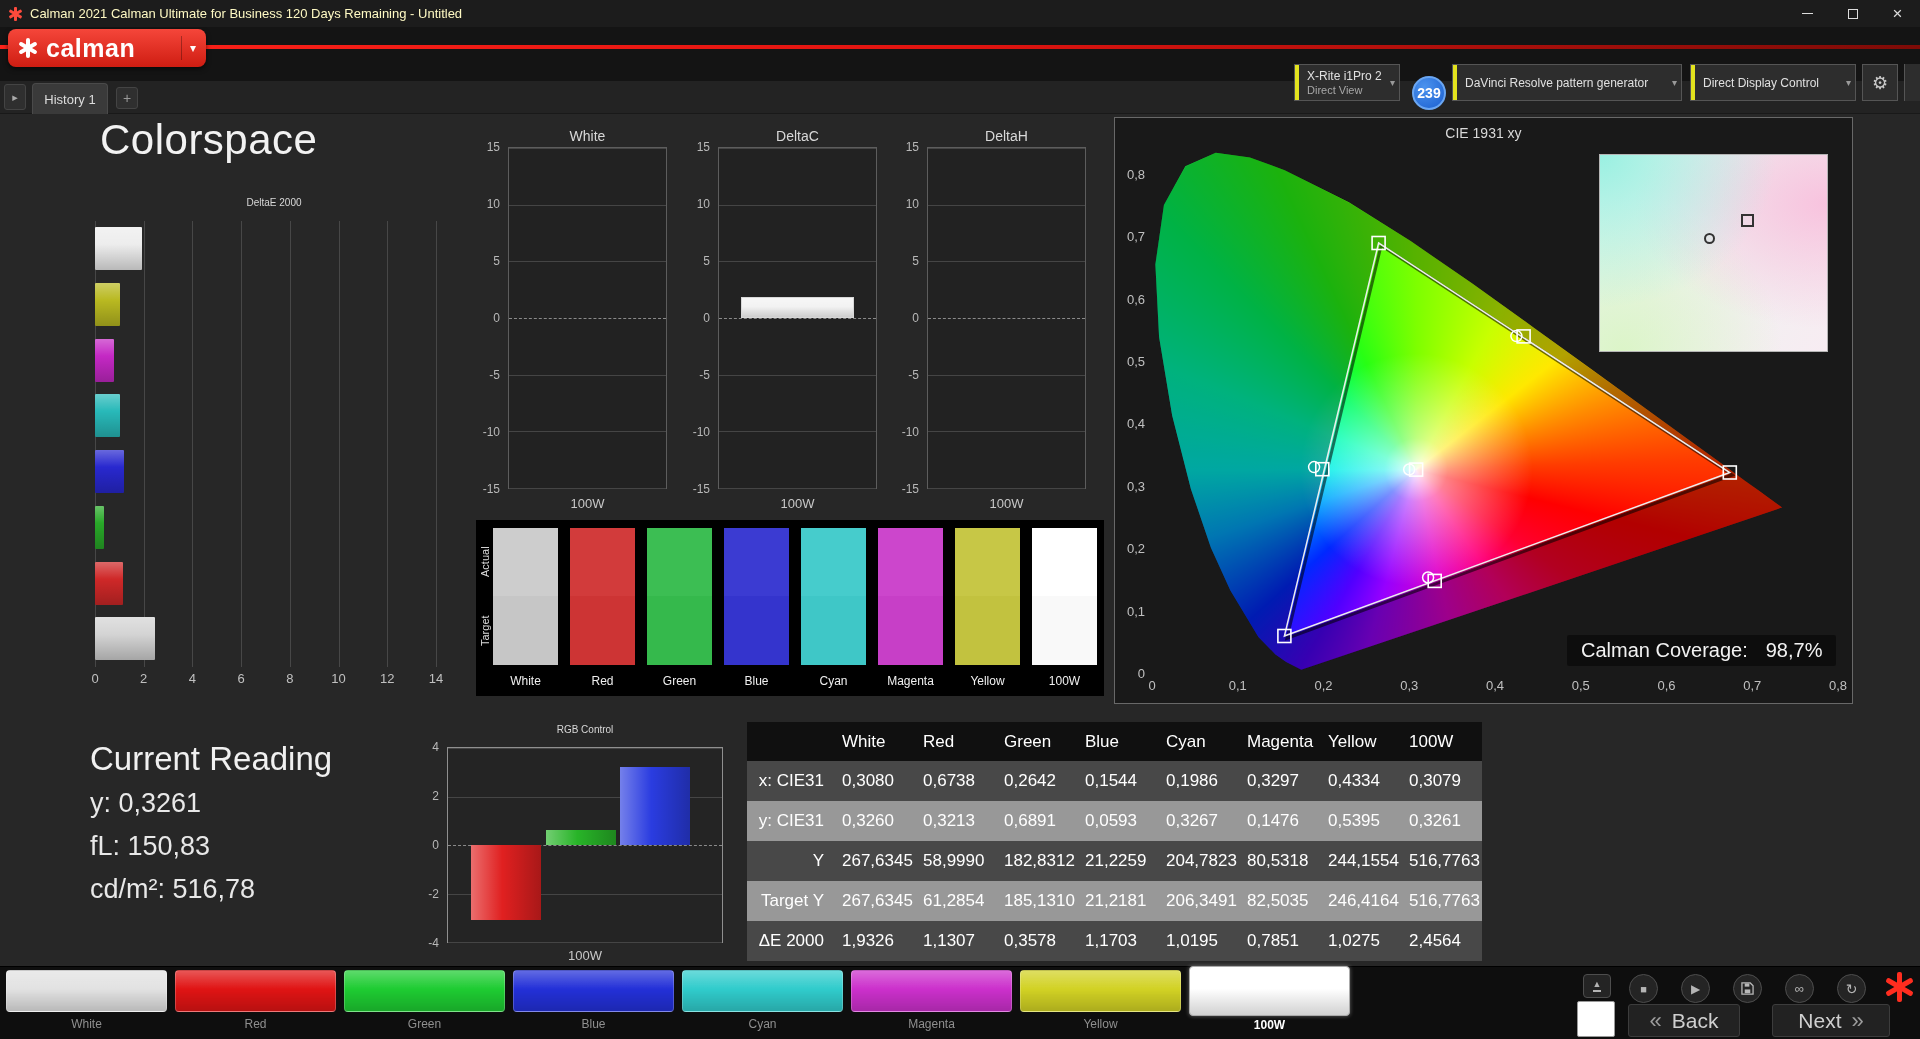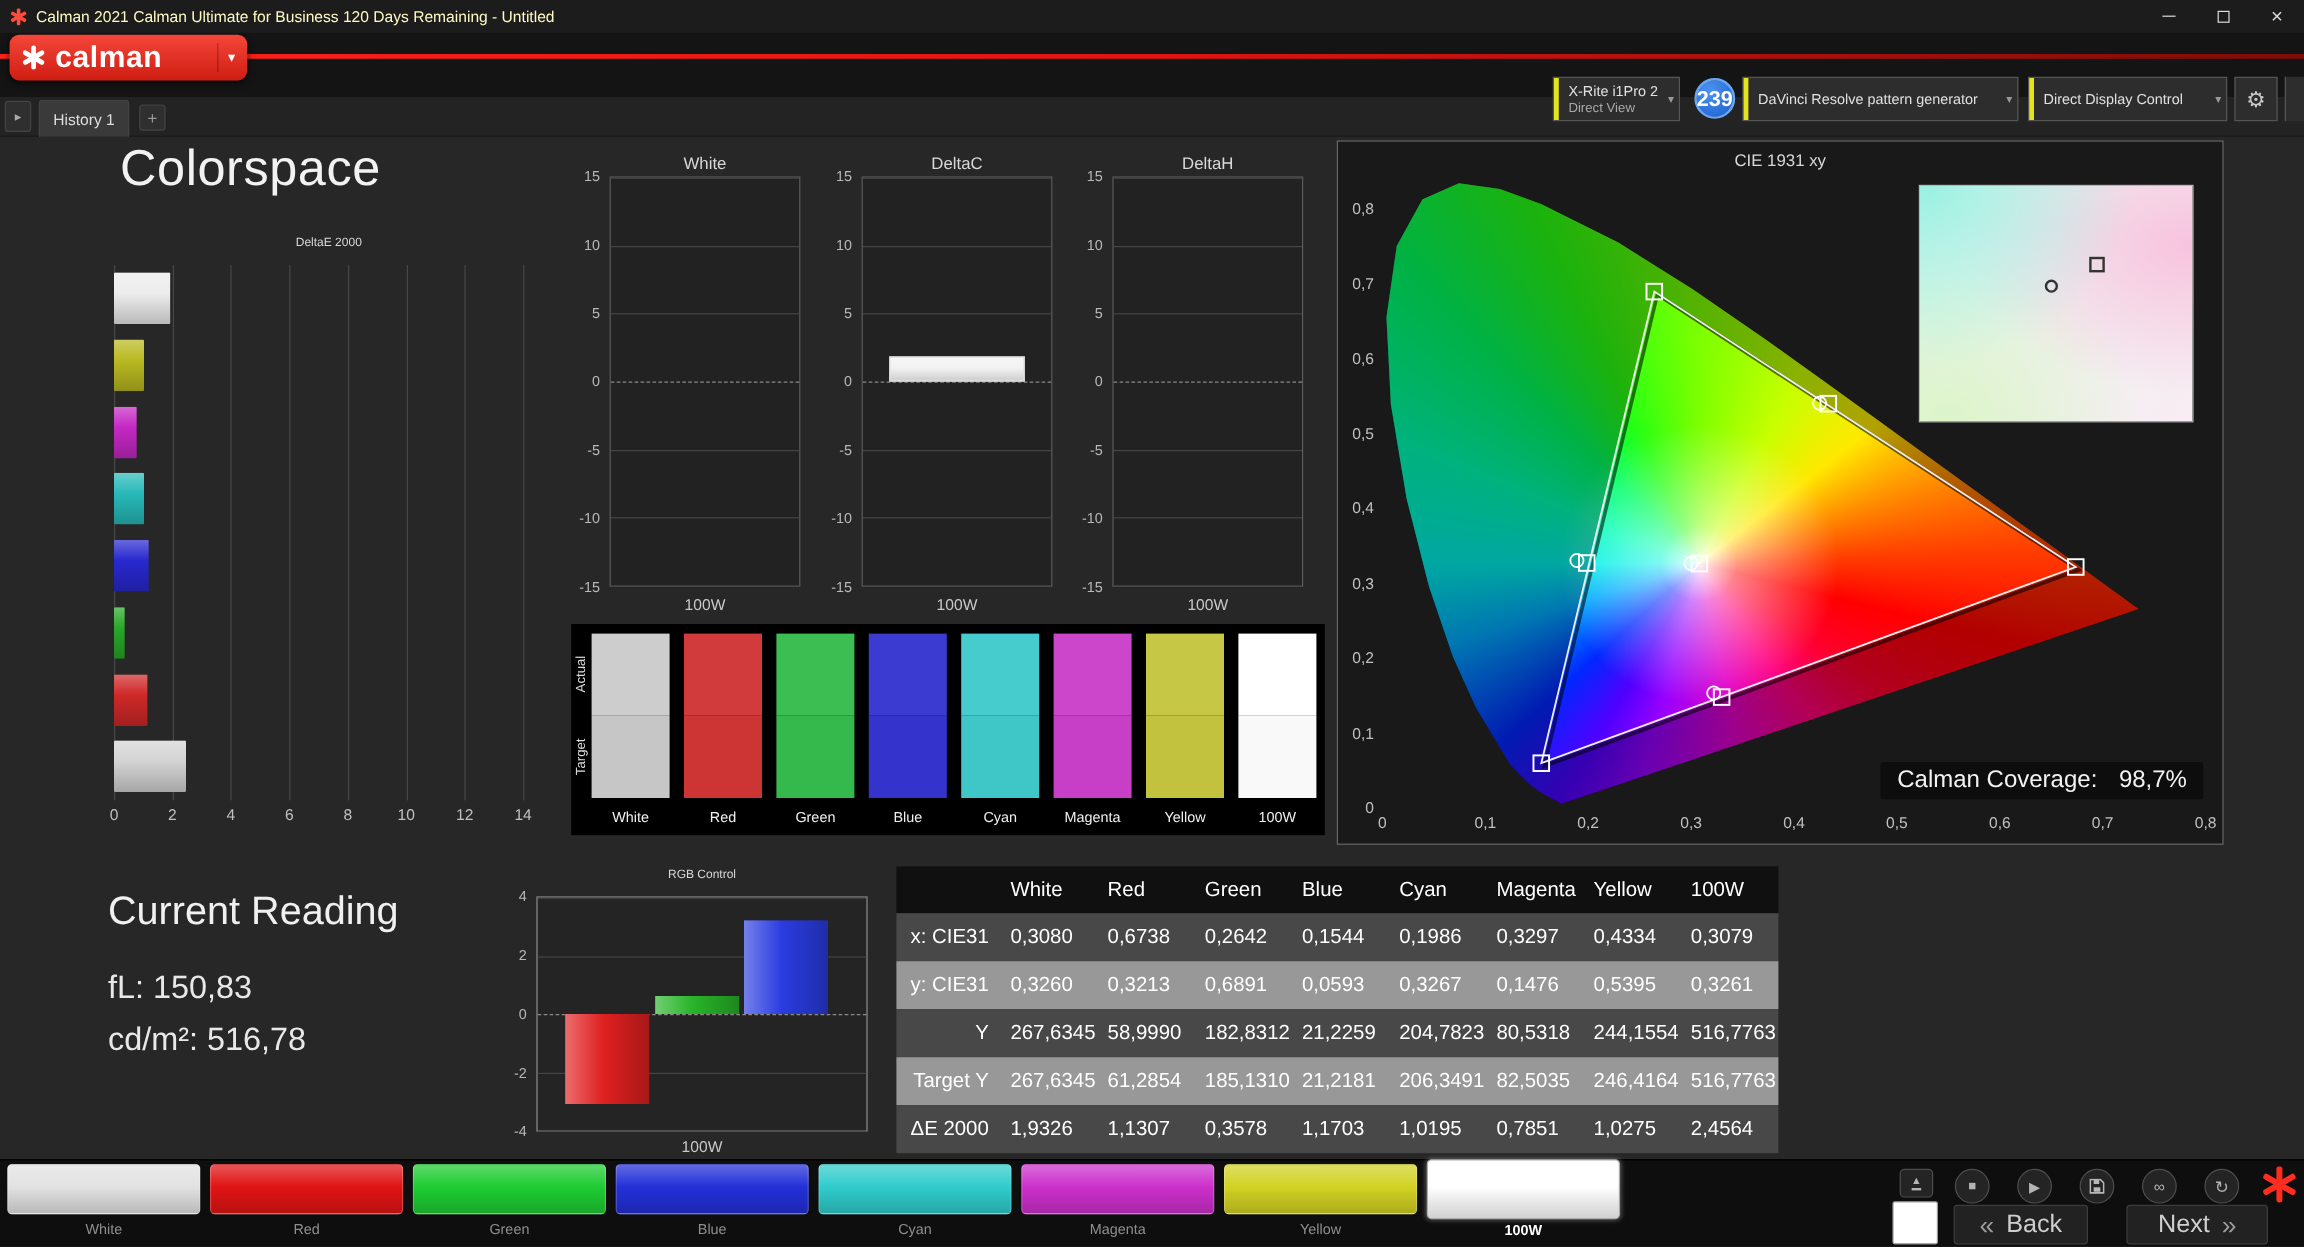"239" #badge { font-size: 18px -> 14px; top: 65px -> 76px }
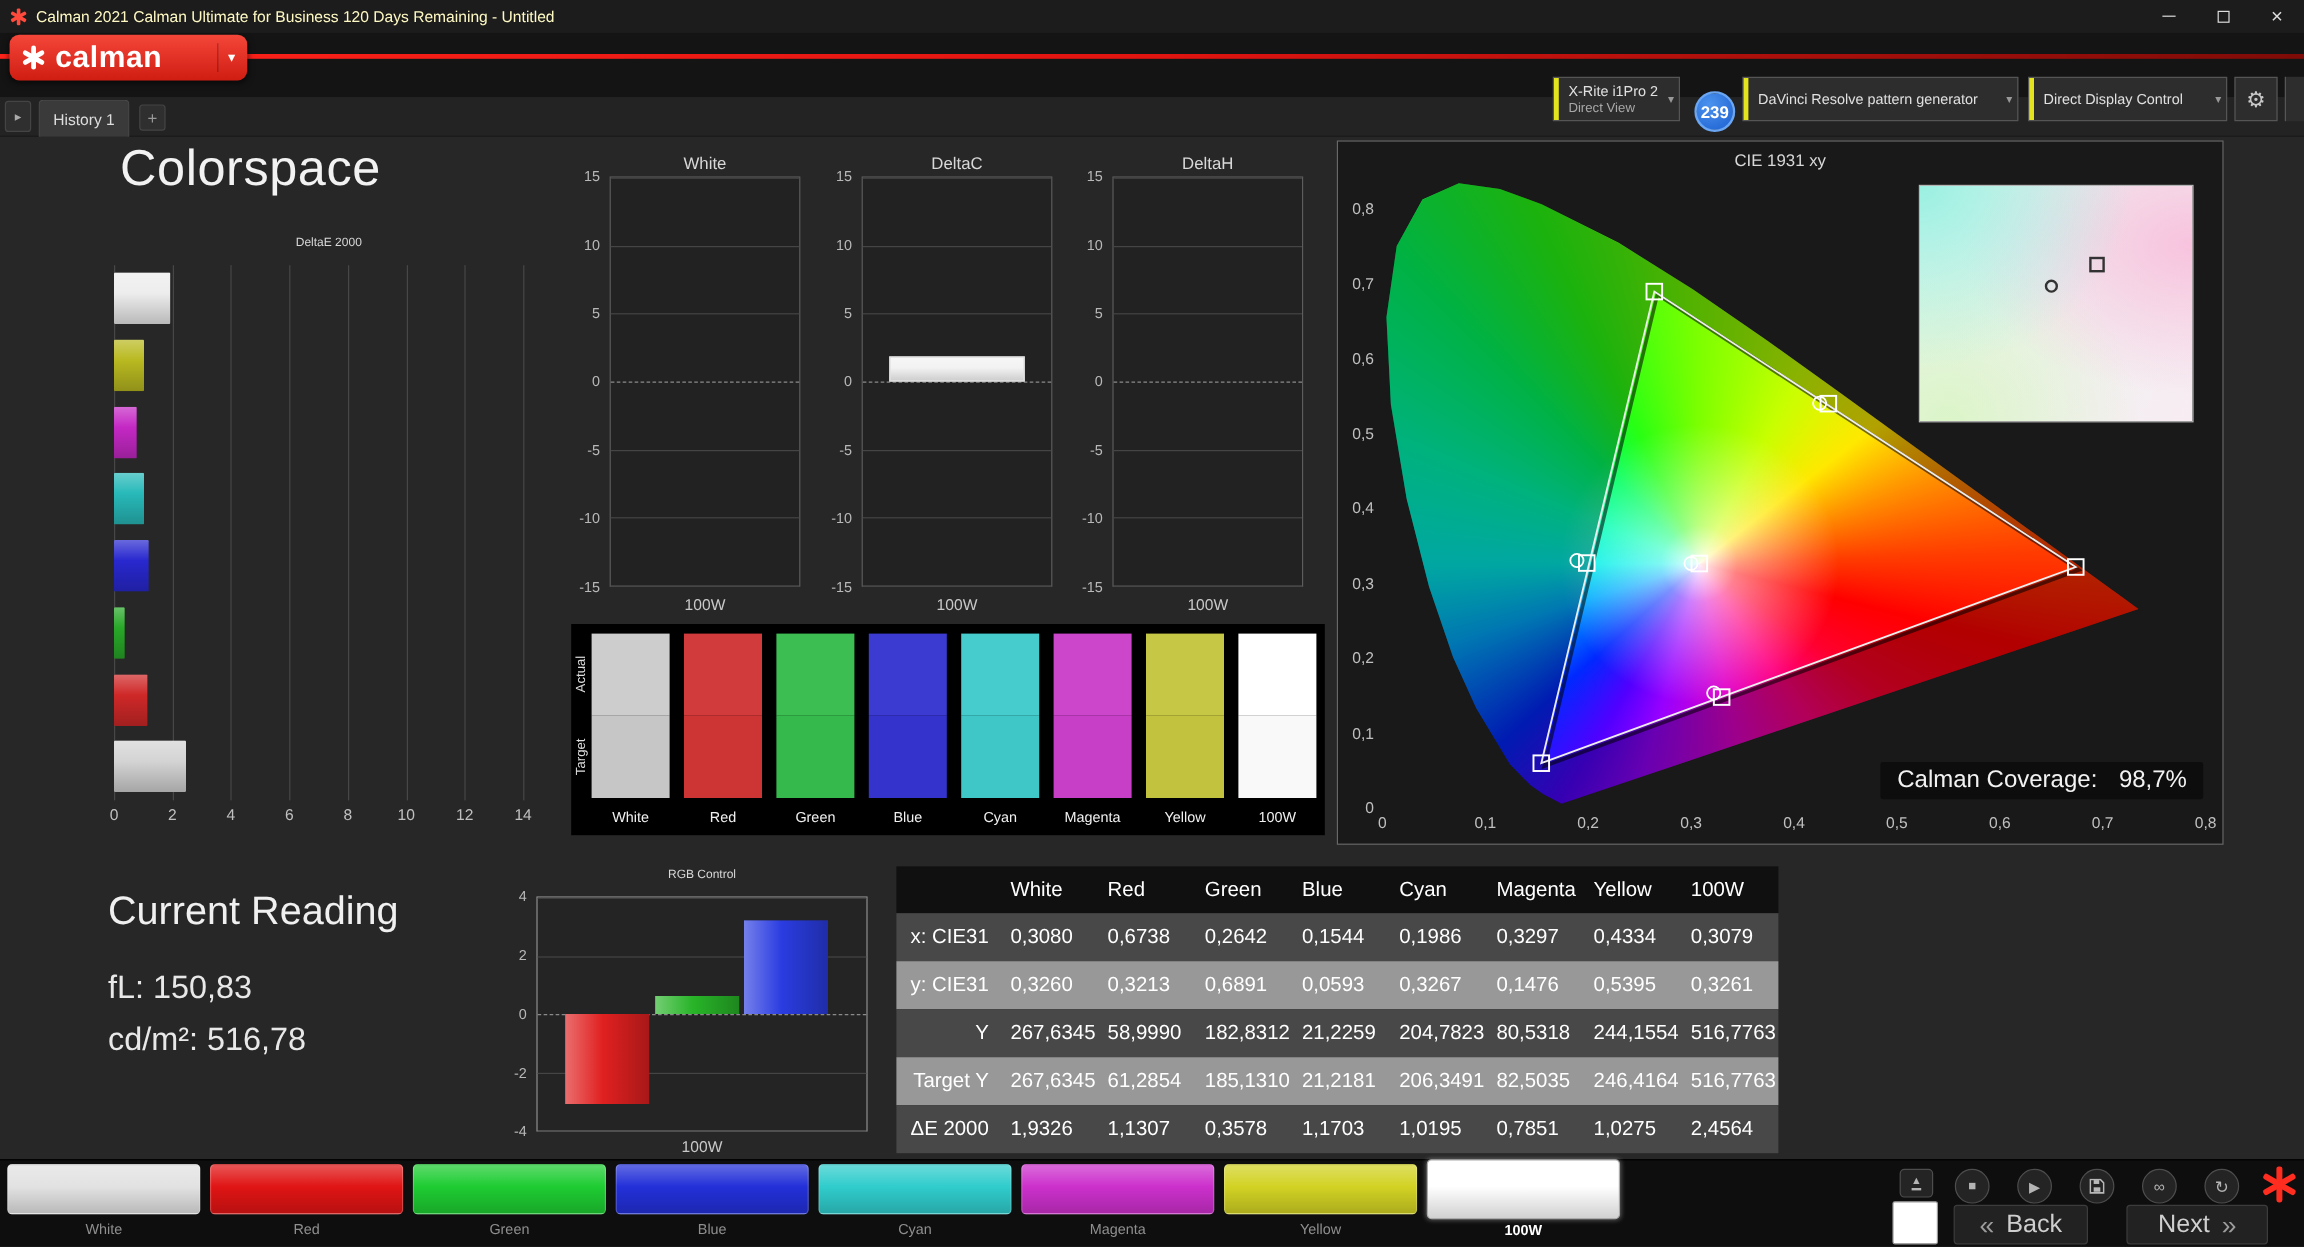"Current Reading" .reading-title { margin-bottom: 24px -> 4px }
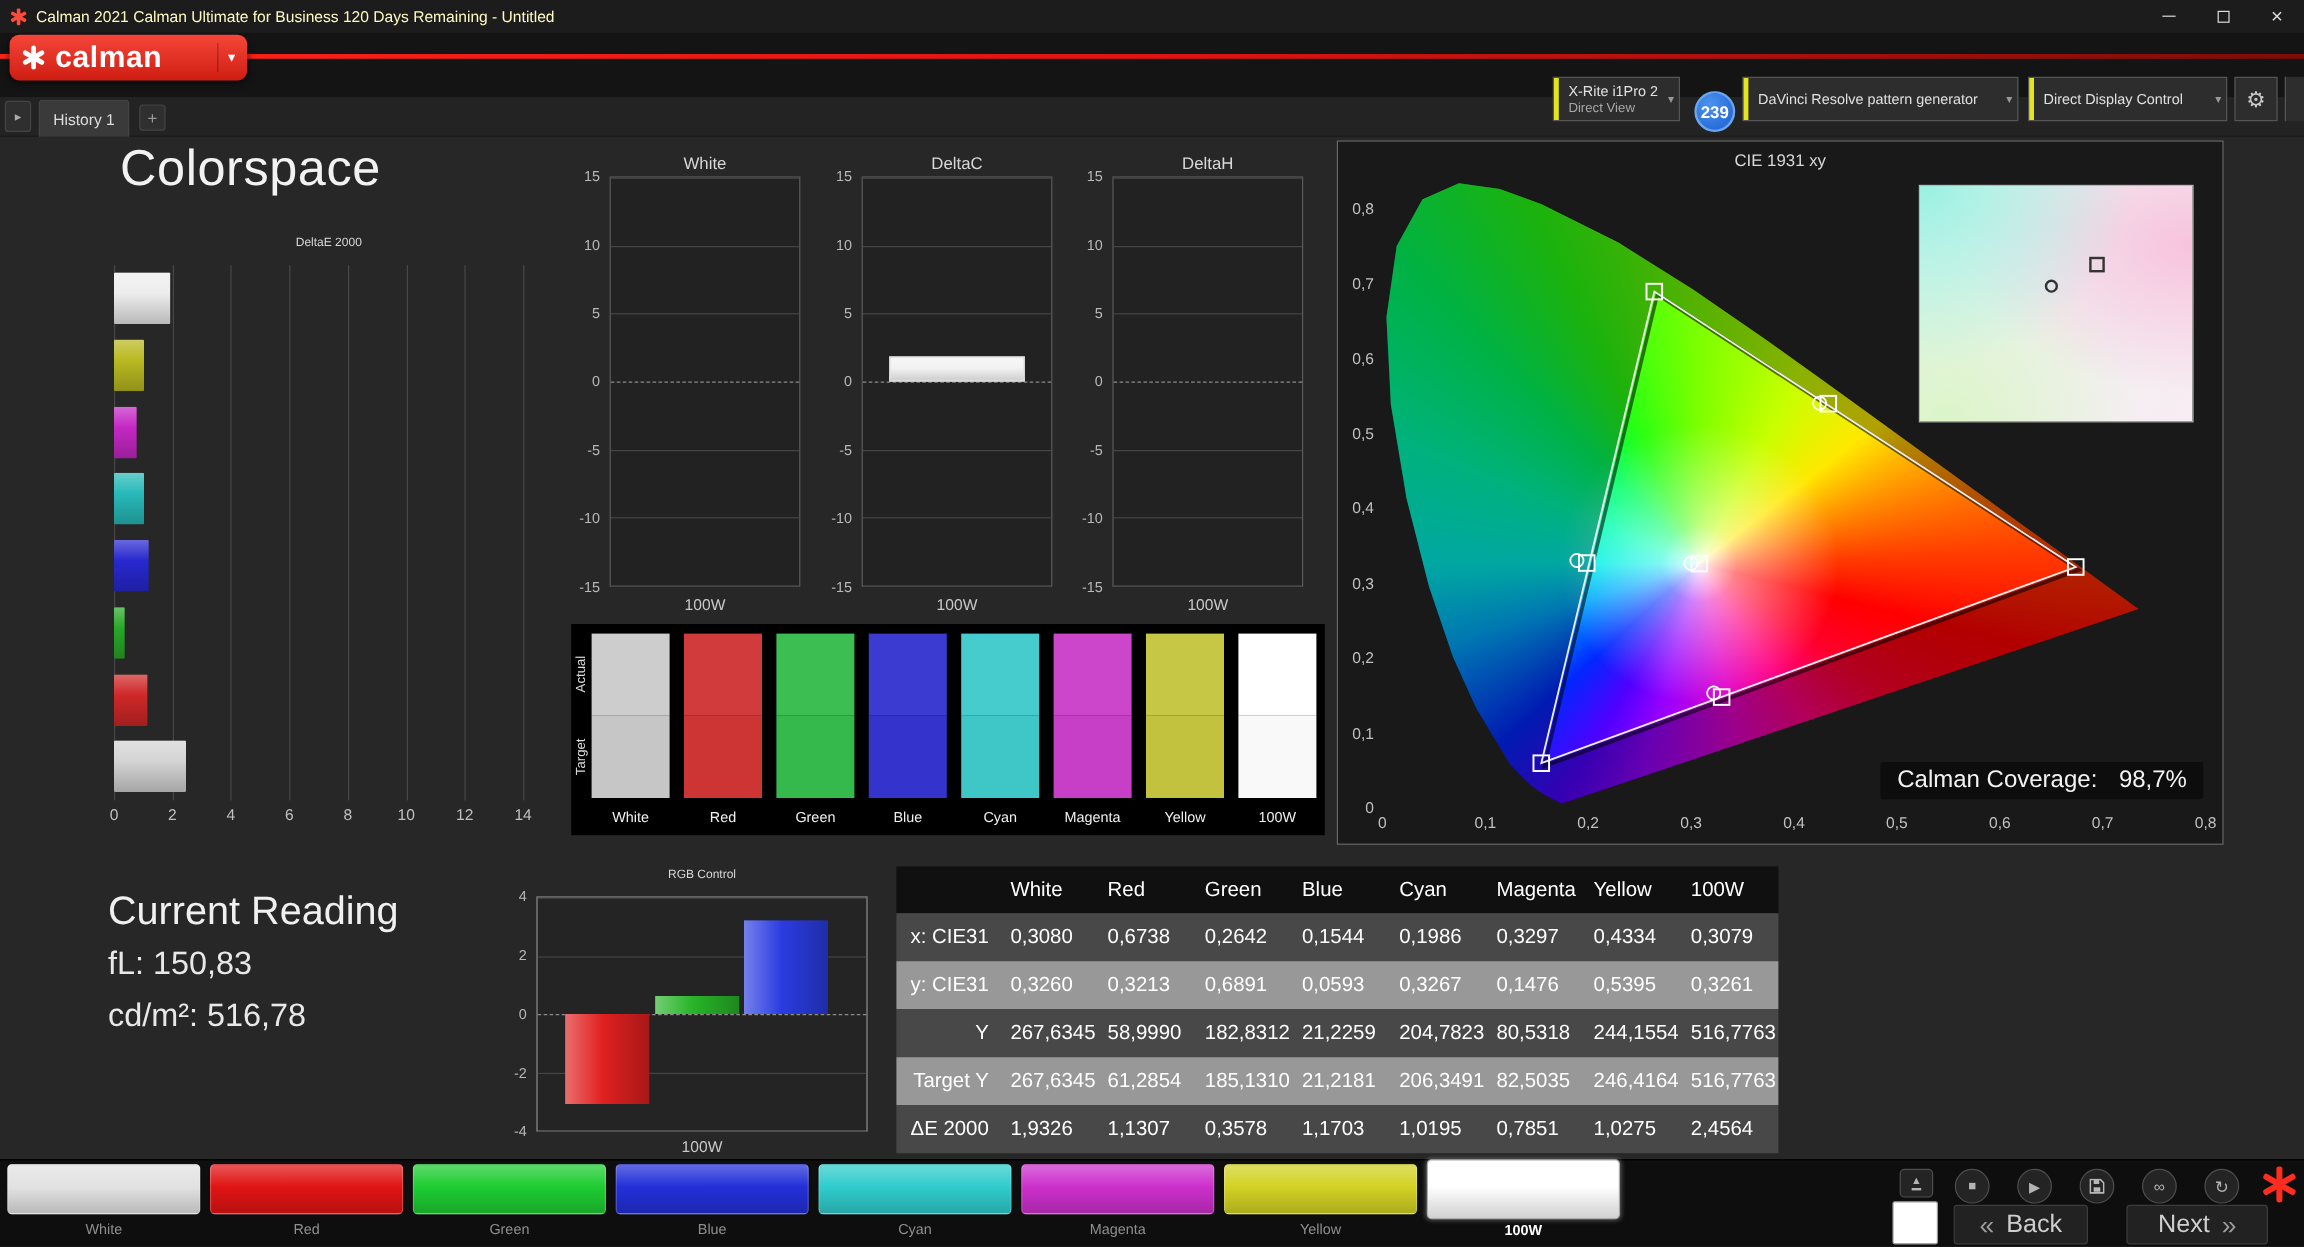"y: 0,3261" div.reading-line { html: none -> <div>y: 0,3261</div> }
